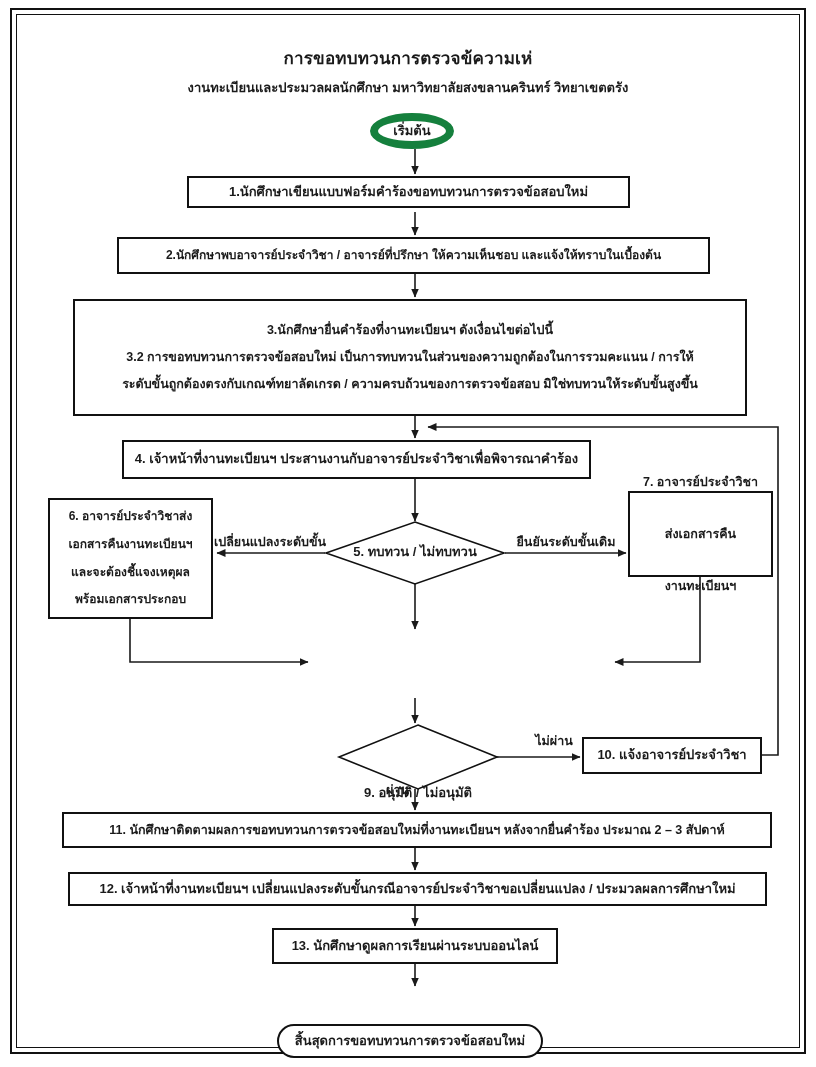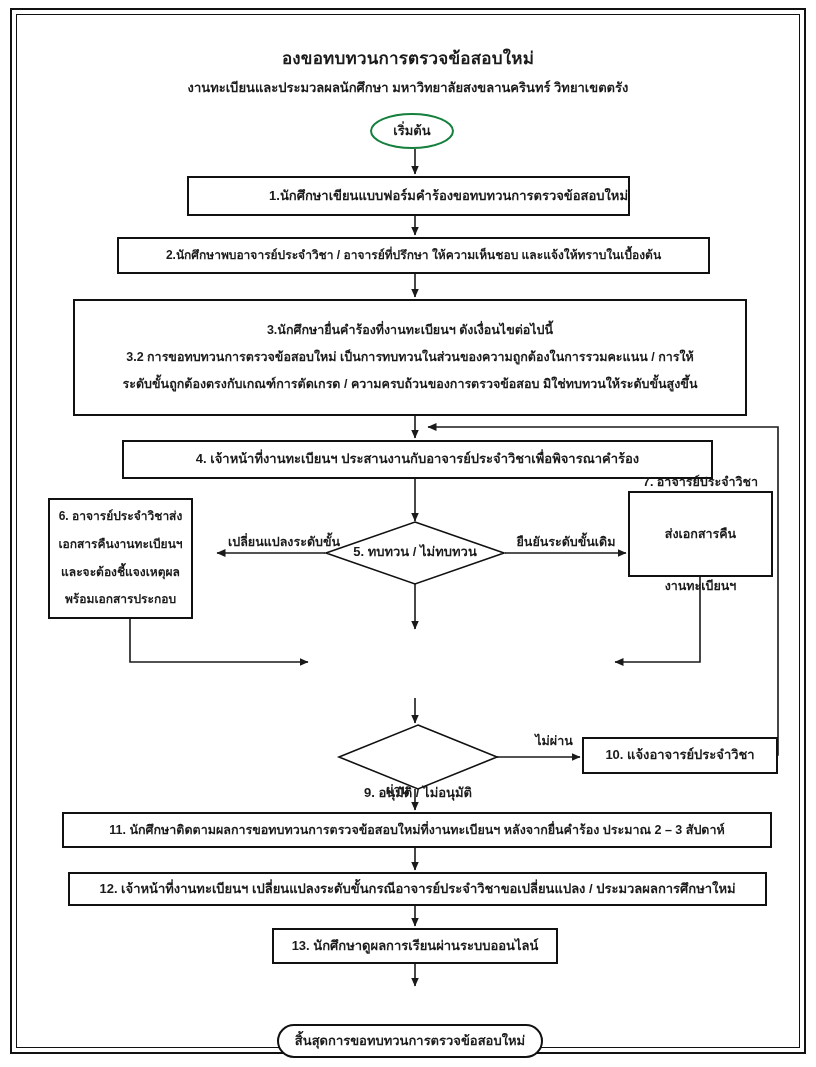"องขอทบทวนการตรวจข้อสอบใหม่" div.doc-title { text: องขอทบทวนการตรวจข้อสอบใหม่ -> การขอทบทวนการตรวจข้ความเห่ }
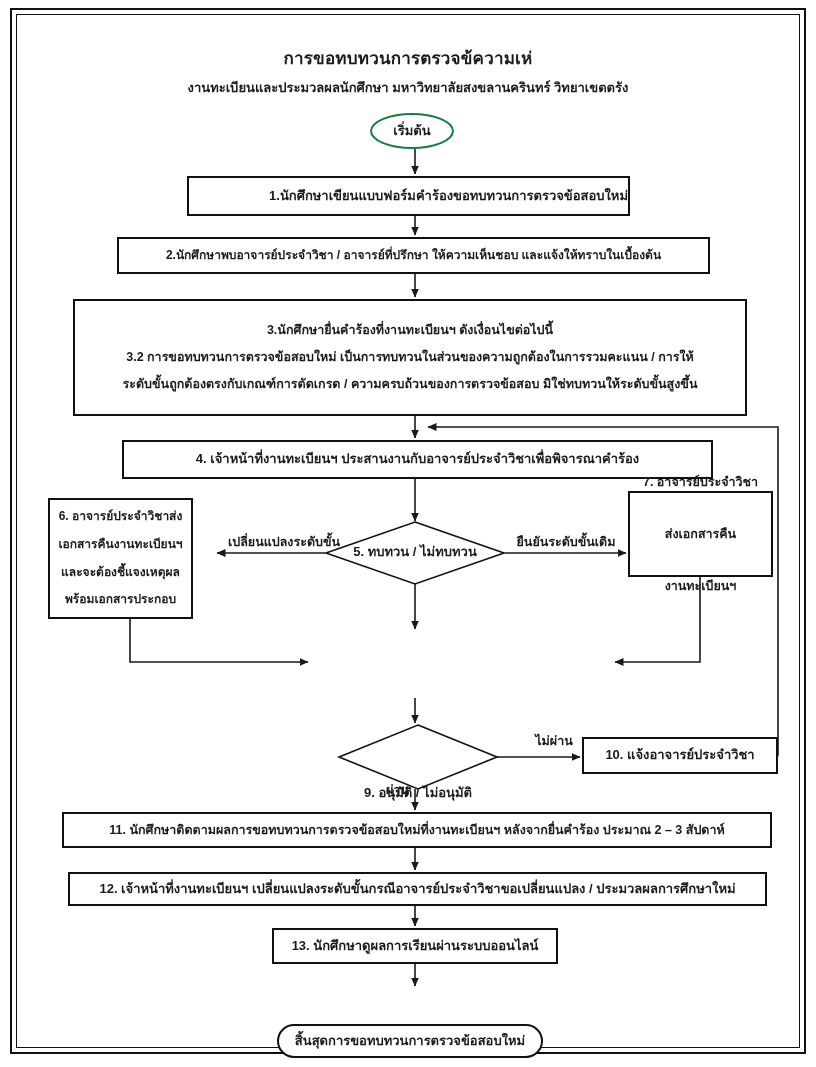"เริ่มต้น" .oval { border: 2px solid #15803d -> 8px solid #15803d }
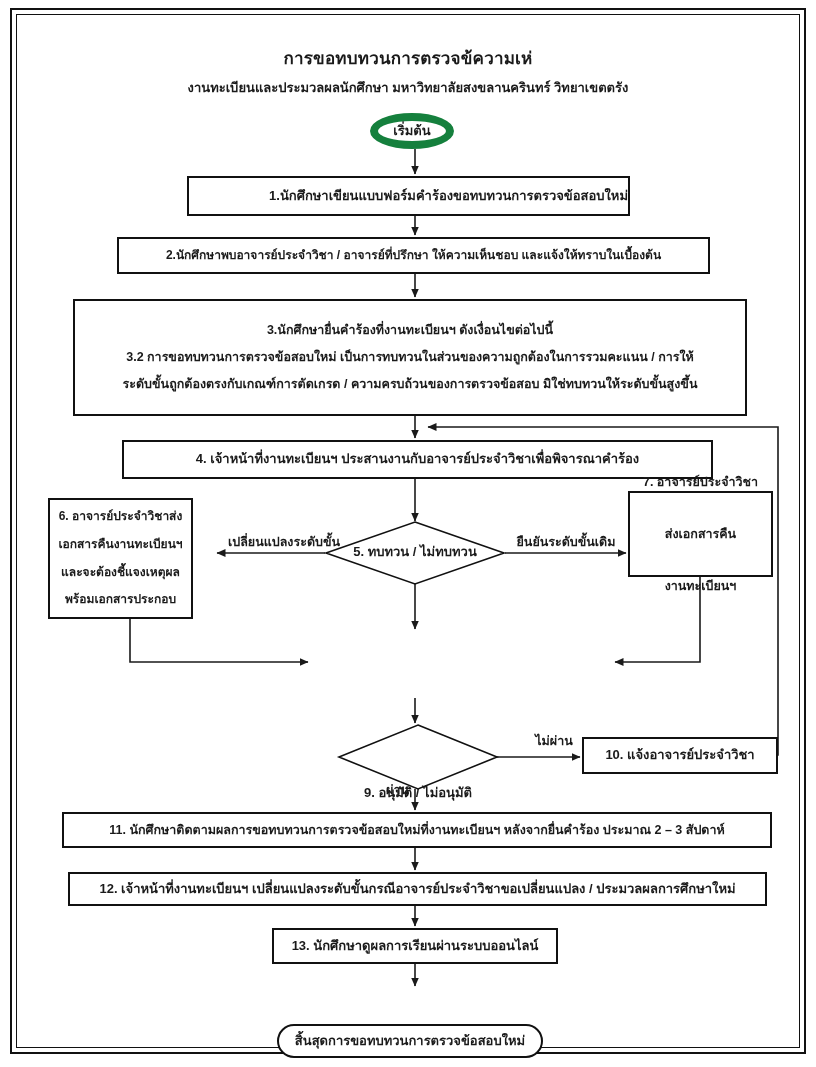"1.นักศึกษาเขียนแบบฟอร์มคำร้องขอทบทวนการต" #box1 { align-items: flex-end -> none; height: 40px -> 32px }
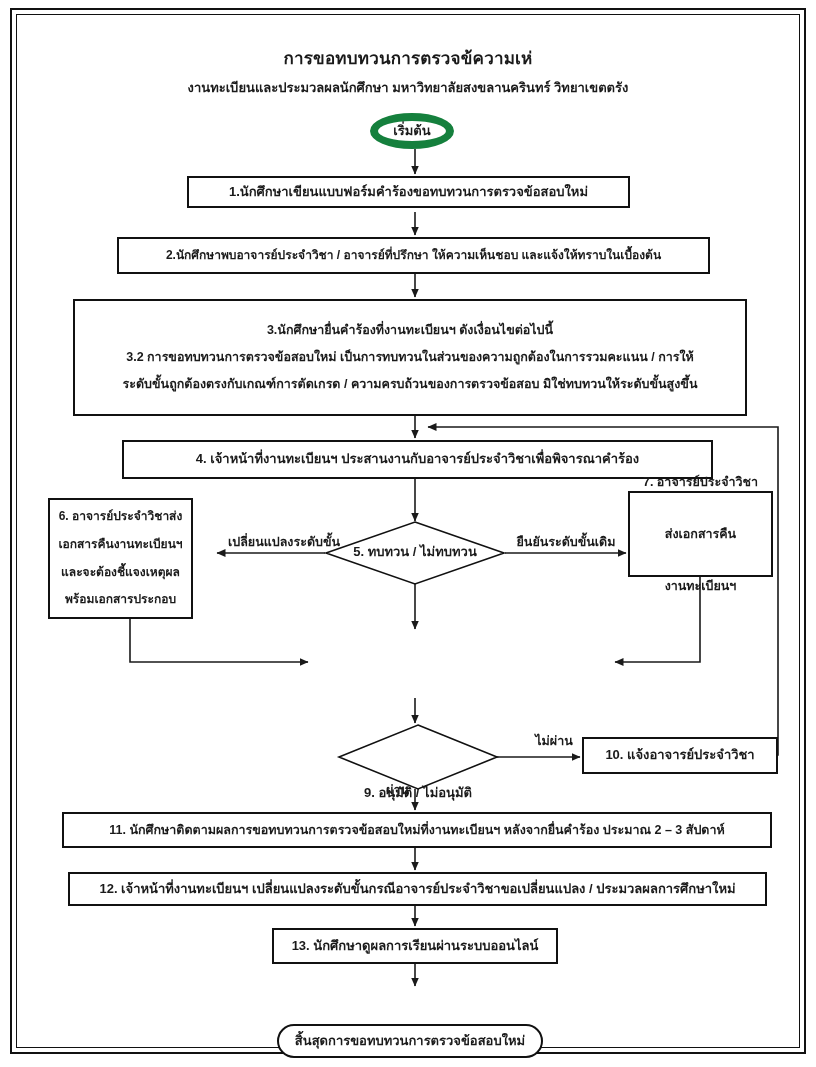"ระดับขั้นถูกต้องตรงกับเกณฑ์การตัดเกรด /" div.nowrap { text: ระดับขั้นถูกต้องตรงกับเกณฑ์การตัดเกรด -> ระดับขั้นถูกต้องตรงกับเกณฑ์ทยาลัดเกรด }
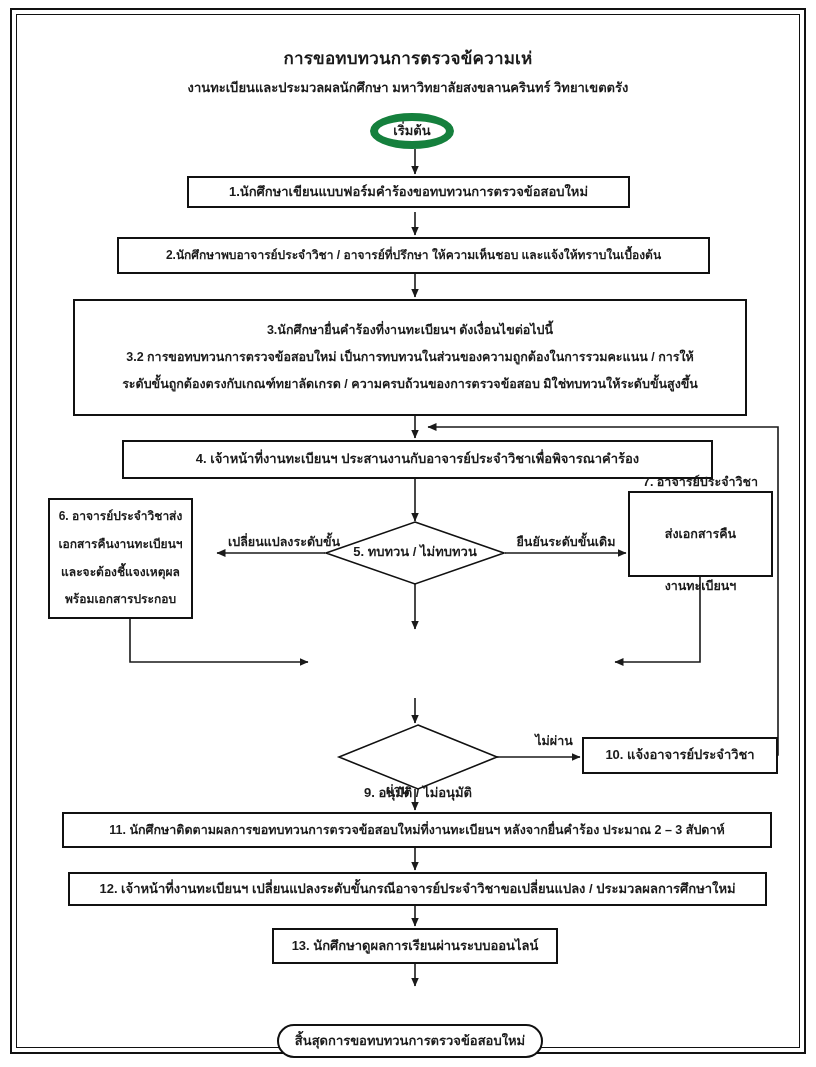"4. เจ้าหน้าที่งานทะเบียนฯ" #box4 { width: 591px -> 469px }
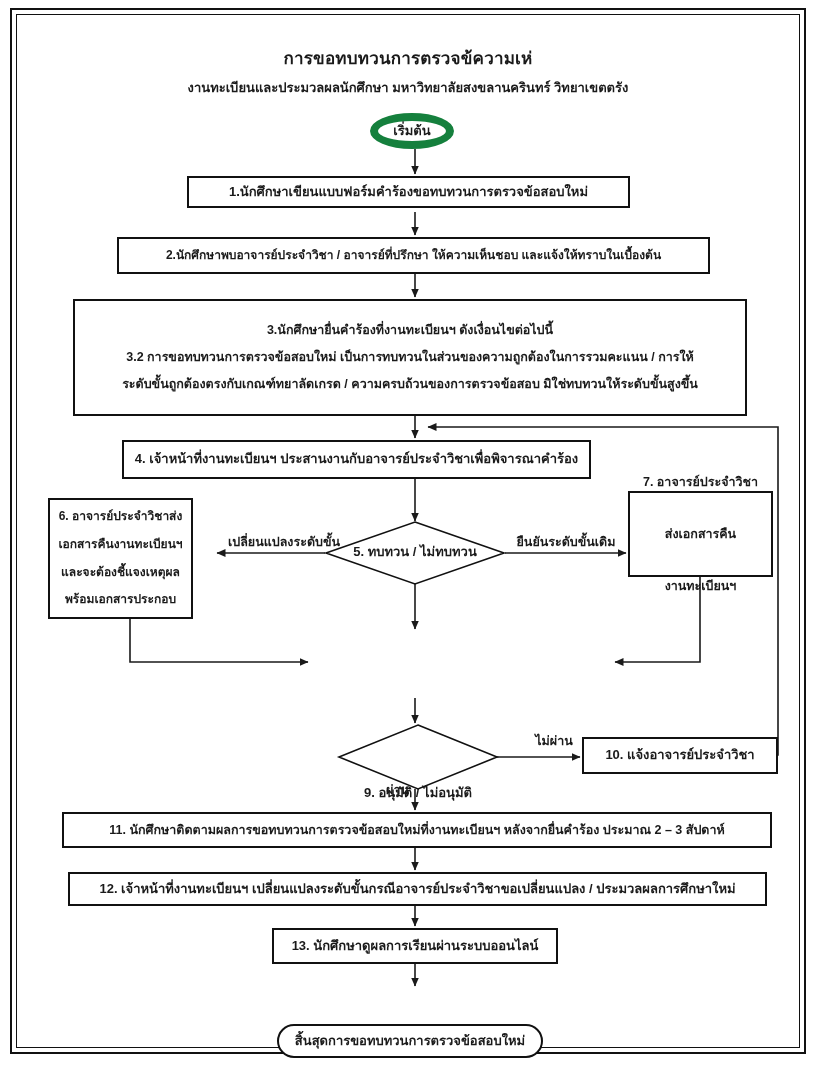"6. อาจารย์ประจำวิชาส่ง" #box6 { width: 145px -> 165px }
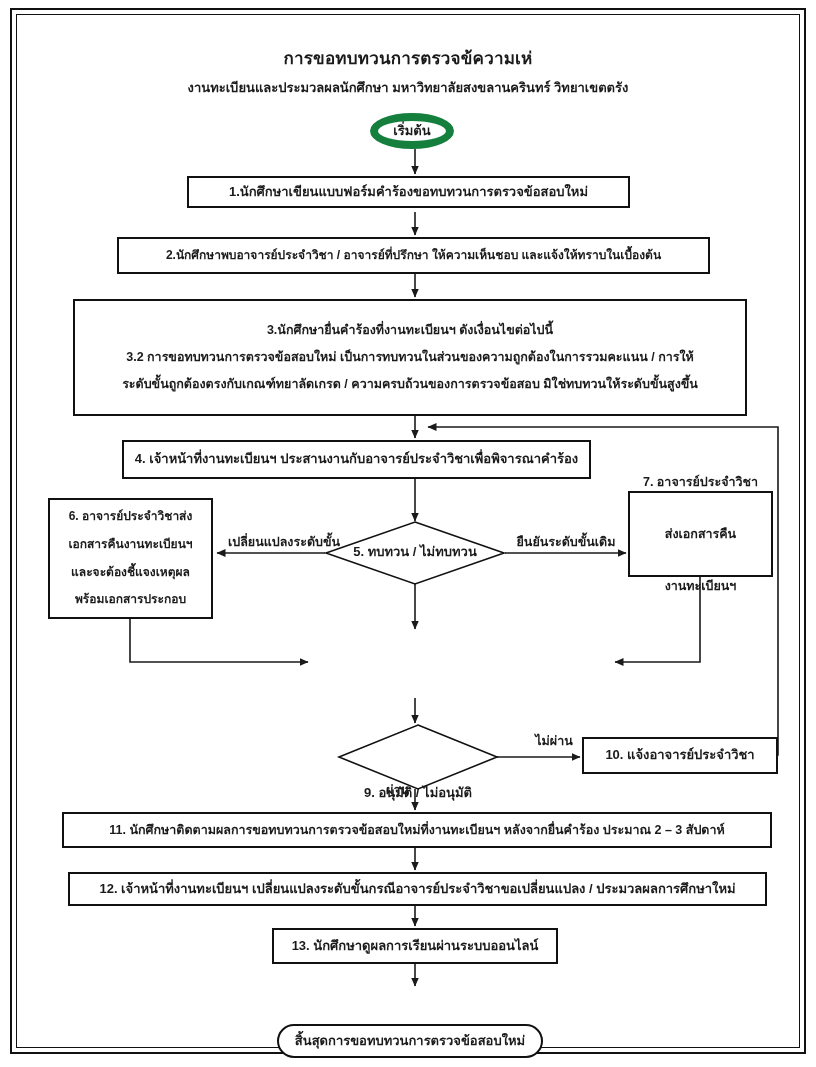"เปลี่ยนแปลงระดับขั้น" #lbl-change { left: 220px -> 206px }
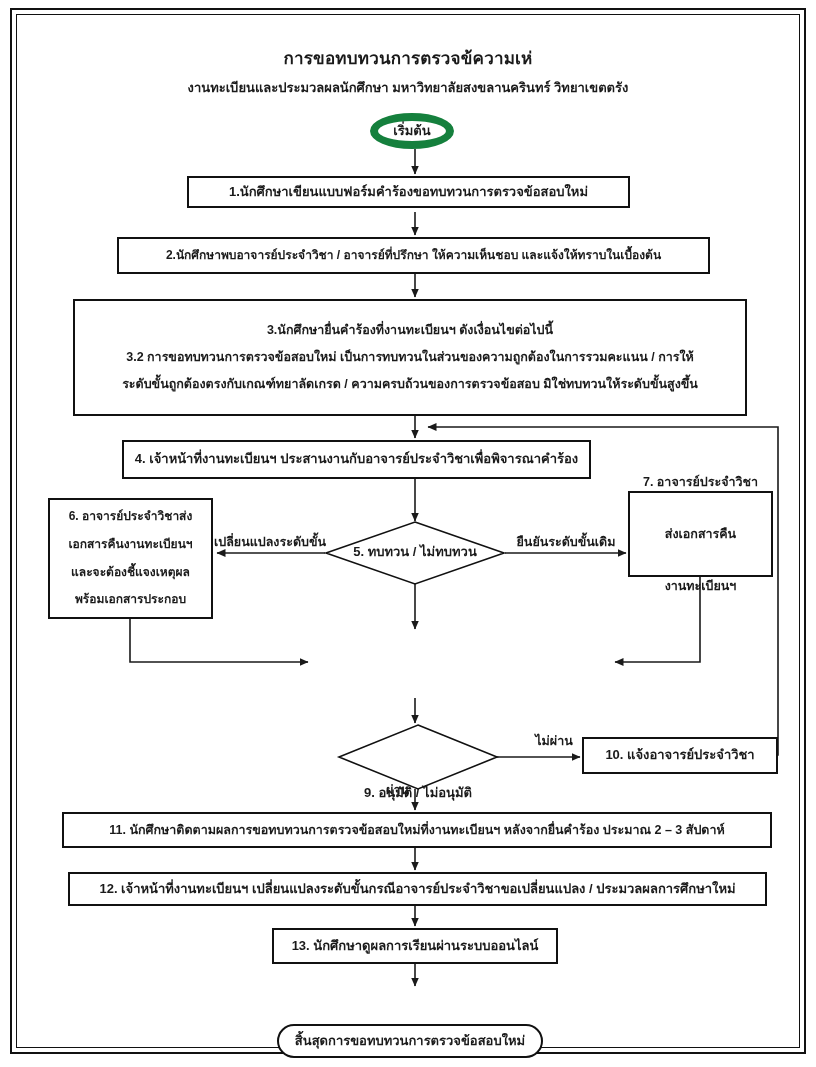"10. แจ้งอาจารย์ประจำวิชา" #box10 { width: 196px -> 180px }
